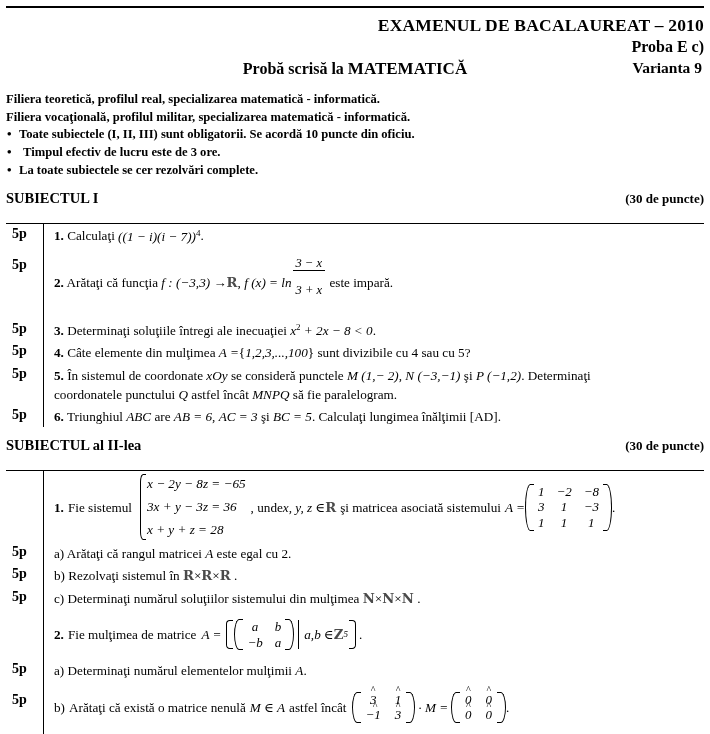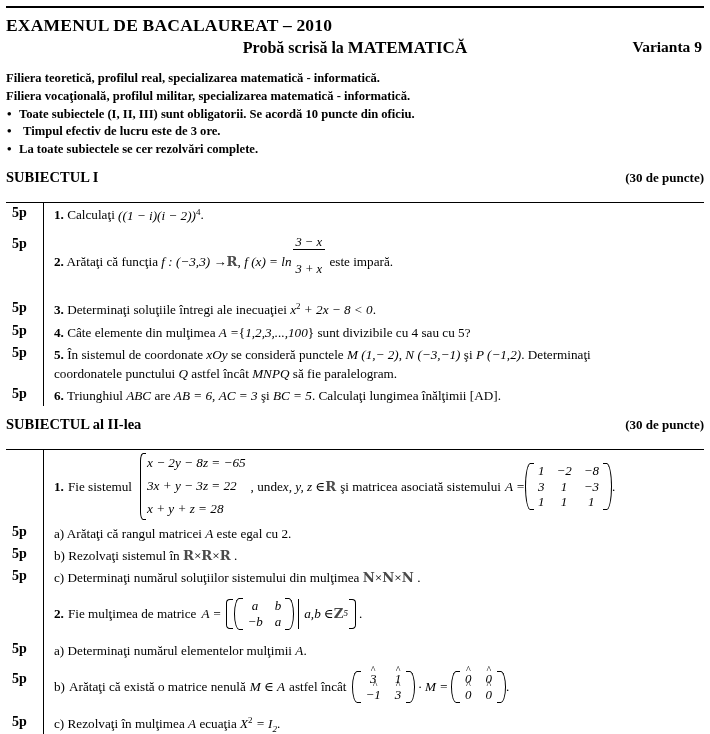"EXAMENUL DE BACALAUREAT – 2010" .hdr { text-align: left -> right }
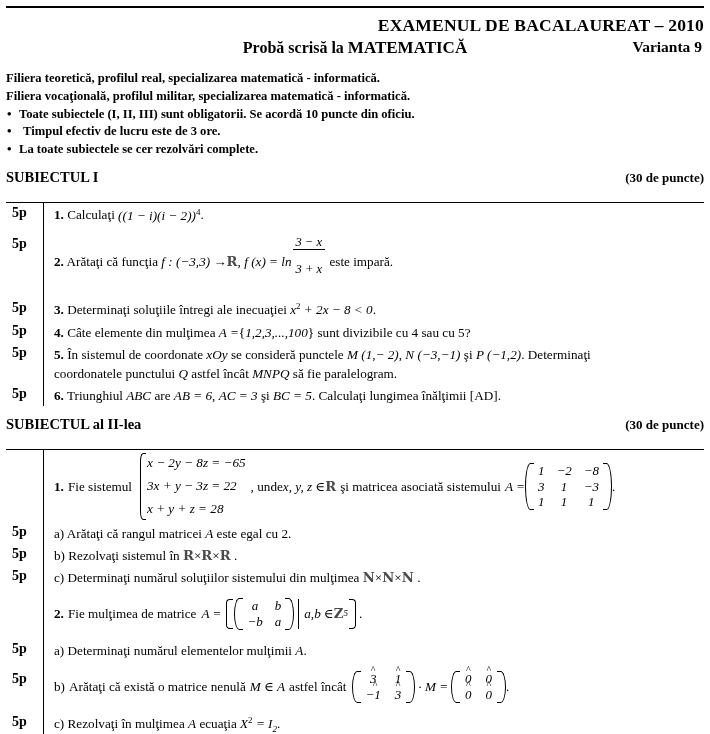"Proba E c)" div.hdr-line2 { html: none -> <div>Proba E c)</div> }
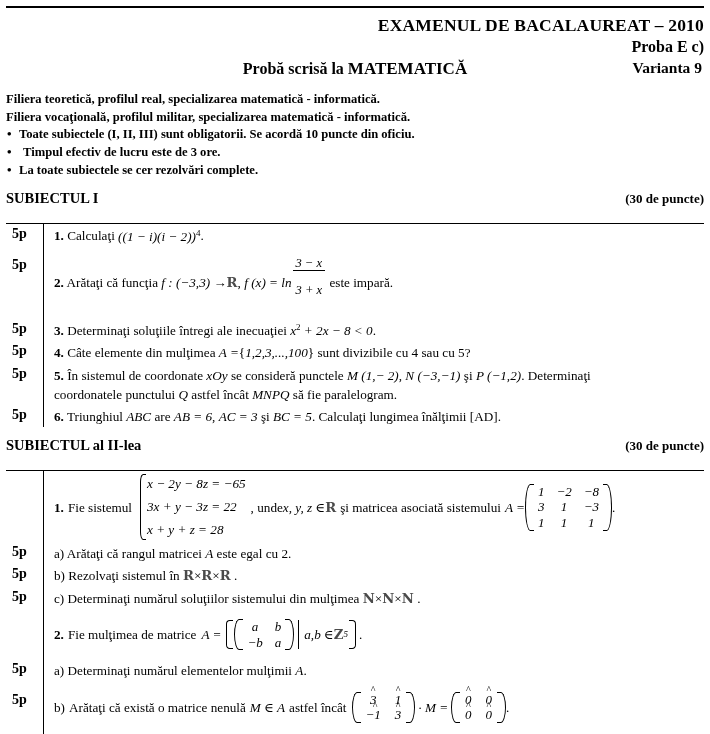"((1 − i)(i − 2))" span { text: 2 -> 7 }
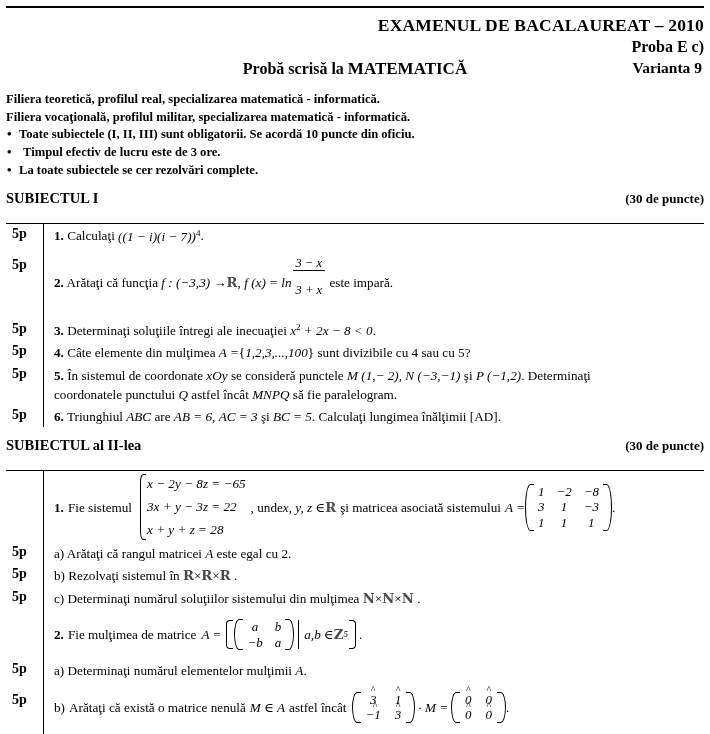"3x + y − 3z" div { text: 22 -> 36 }
